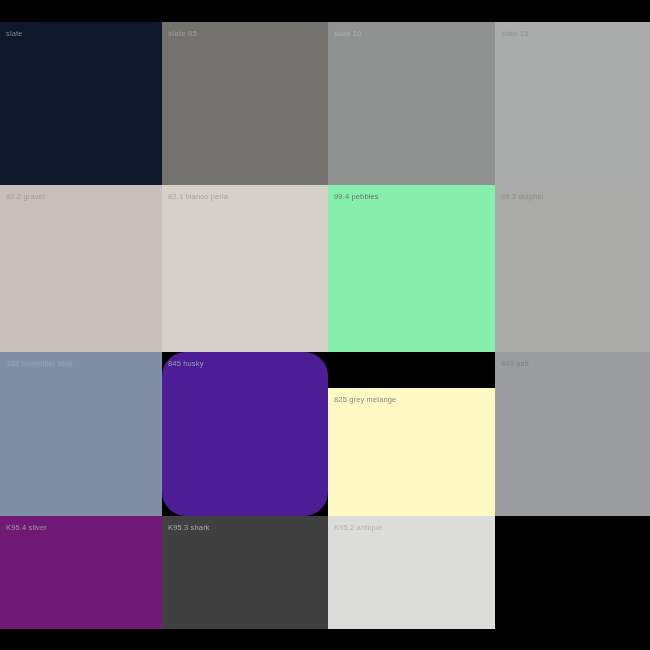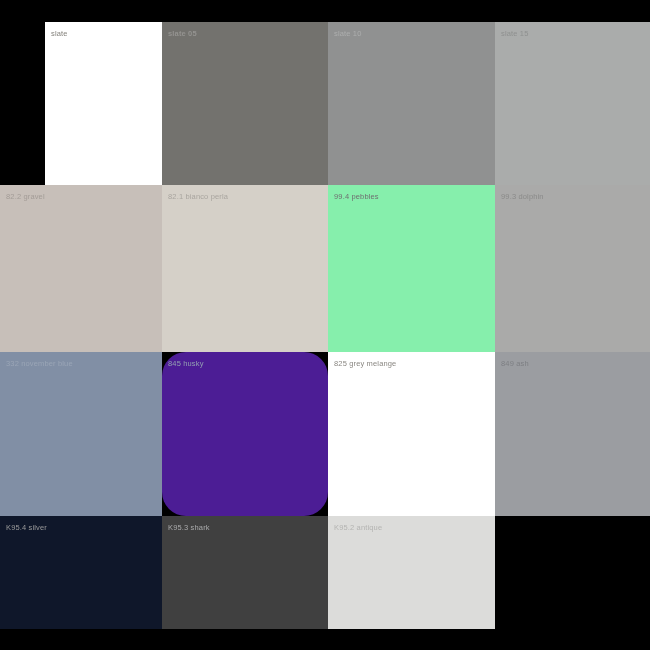"slate" div.swatch { background: #ffffff -> #0f172a; margin-left: 45px -> none }
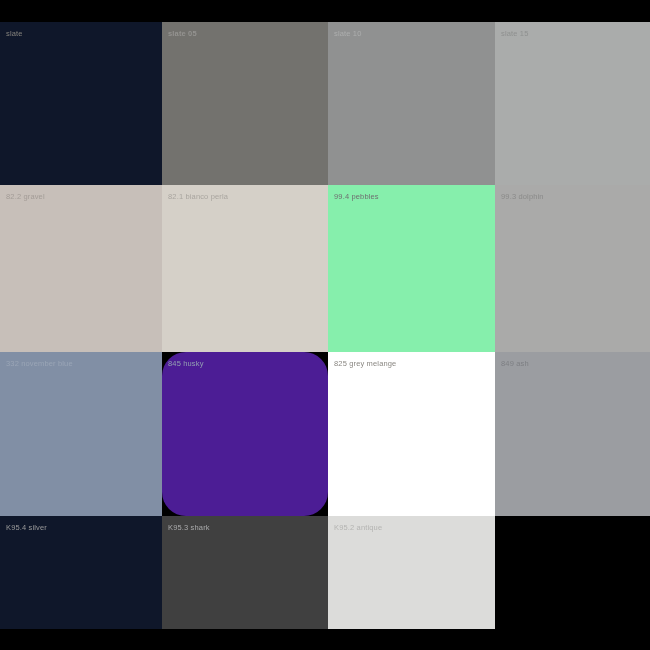"825 grey melange" div.swatch { background: #ffffff -> #fef9c3; margin-top: none -> 36px }
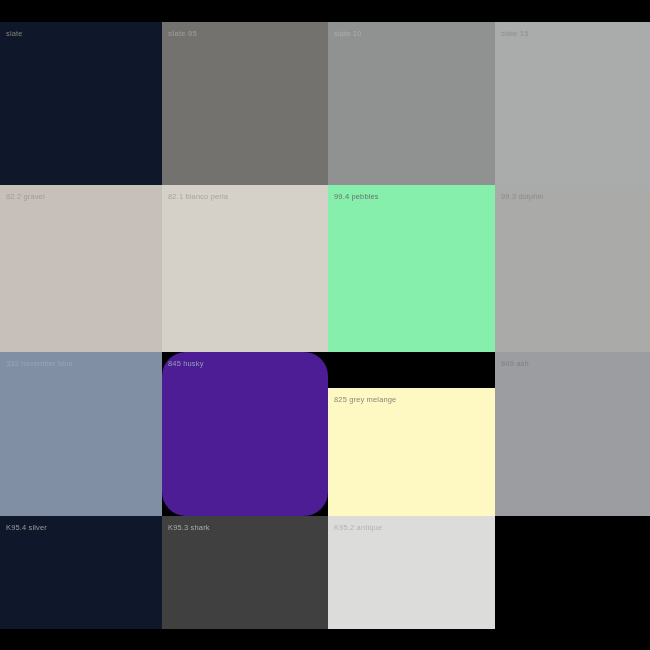"K95.4 silver" div.swatch { background: #0f172a -> #701a75 }
